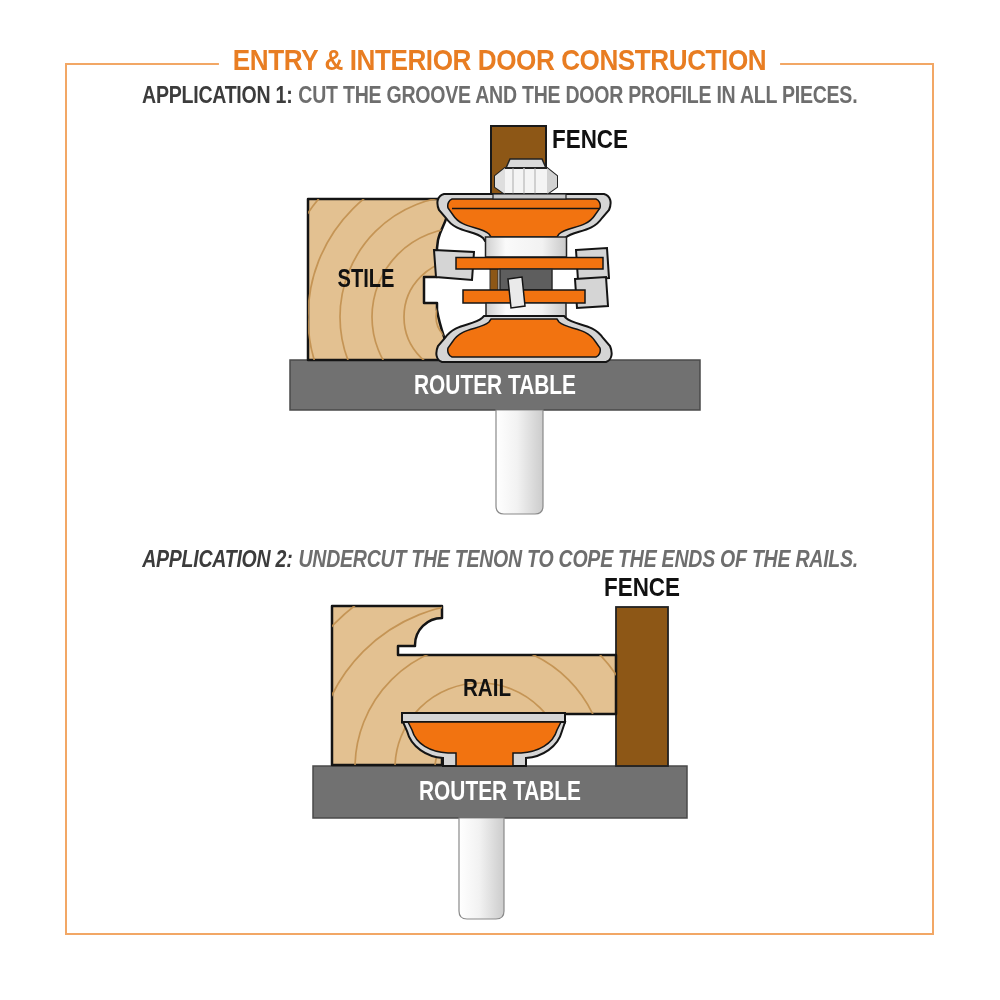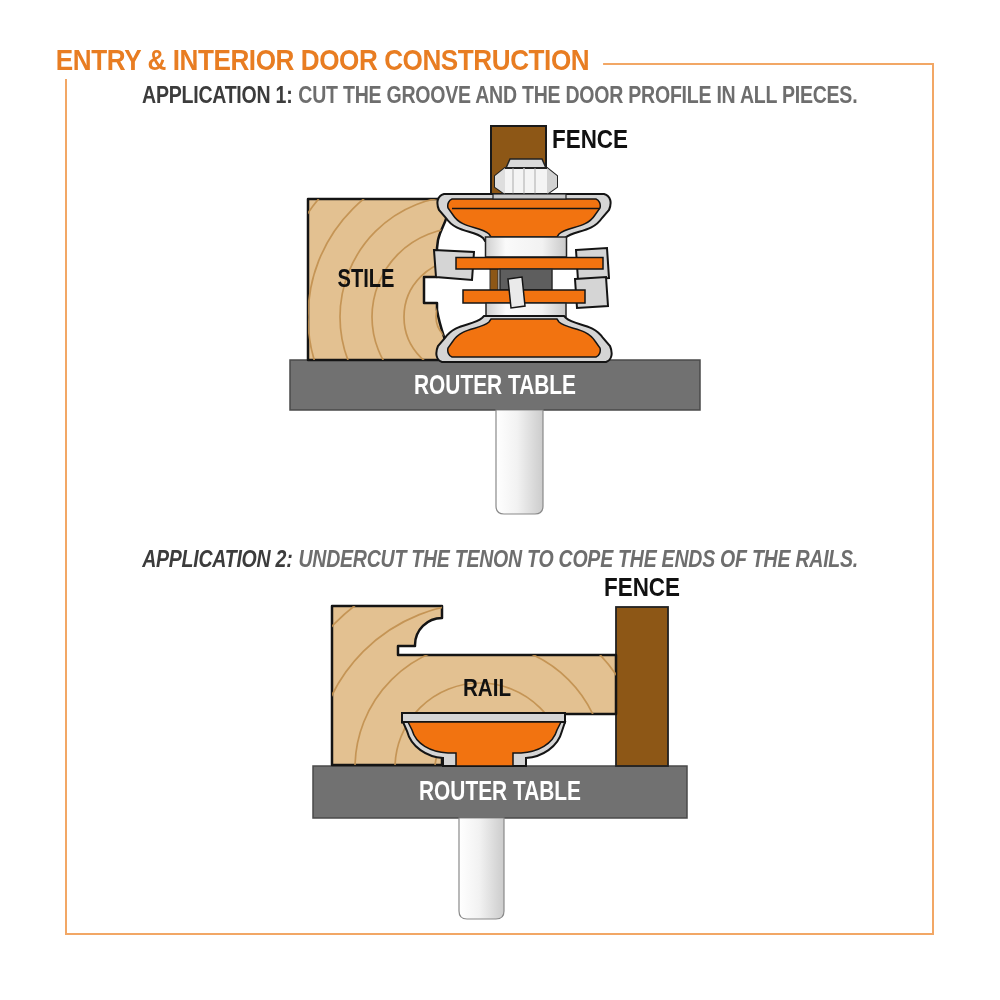"ENTRY & INTERIOR DOOR CONSTRUCTION" .title-wrap { text-align: left -> center }
